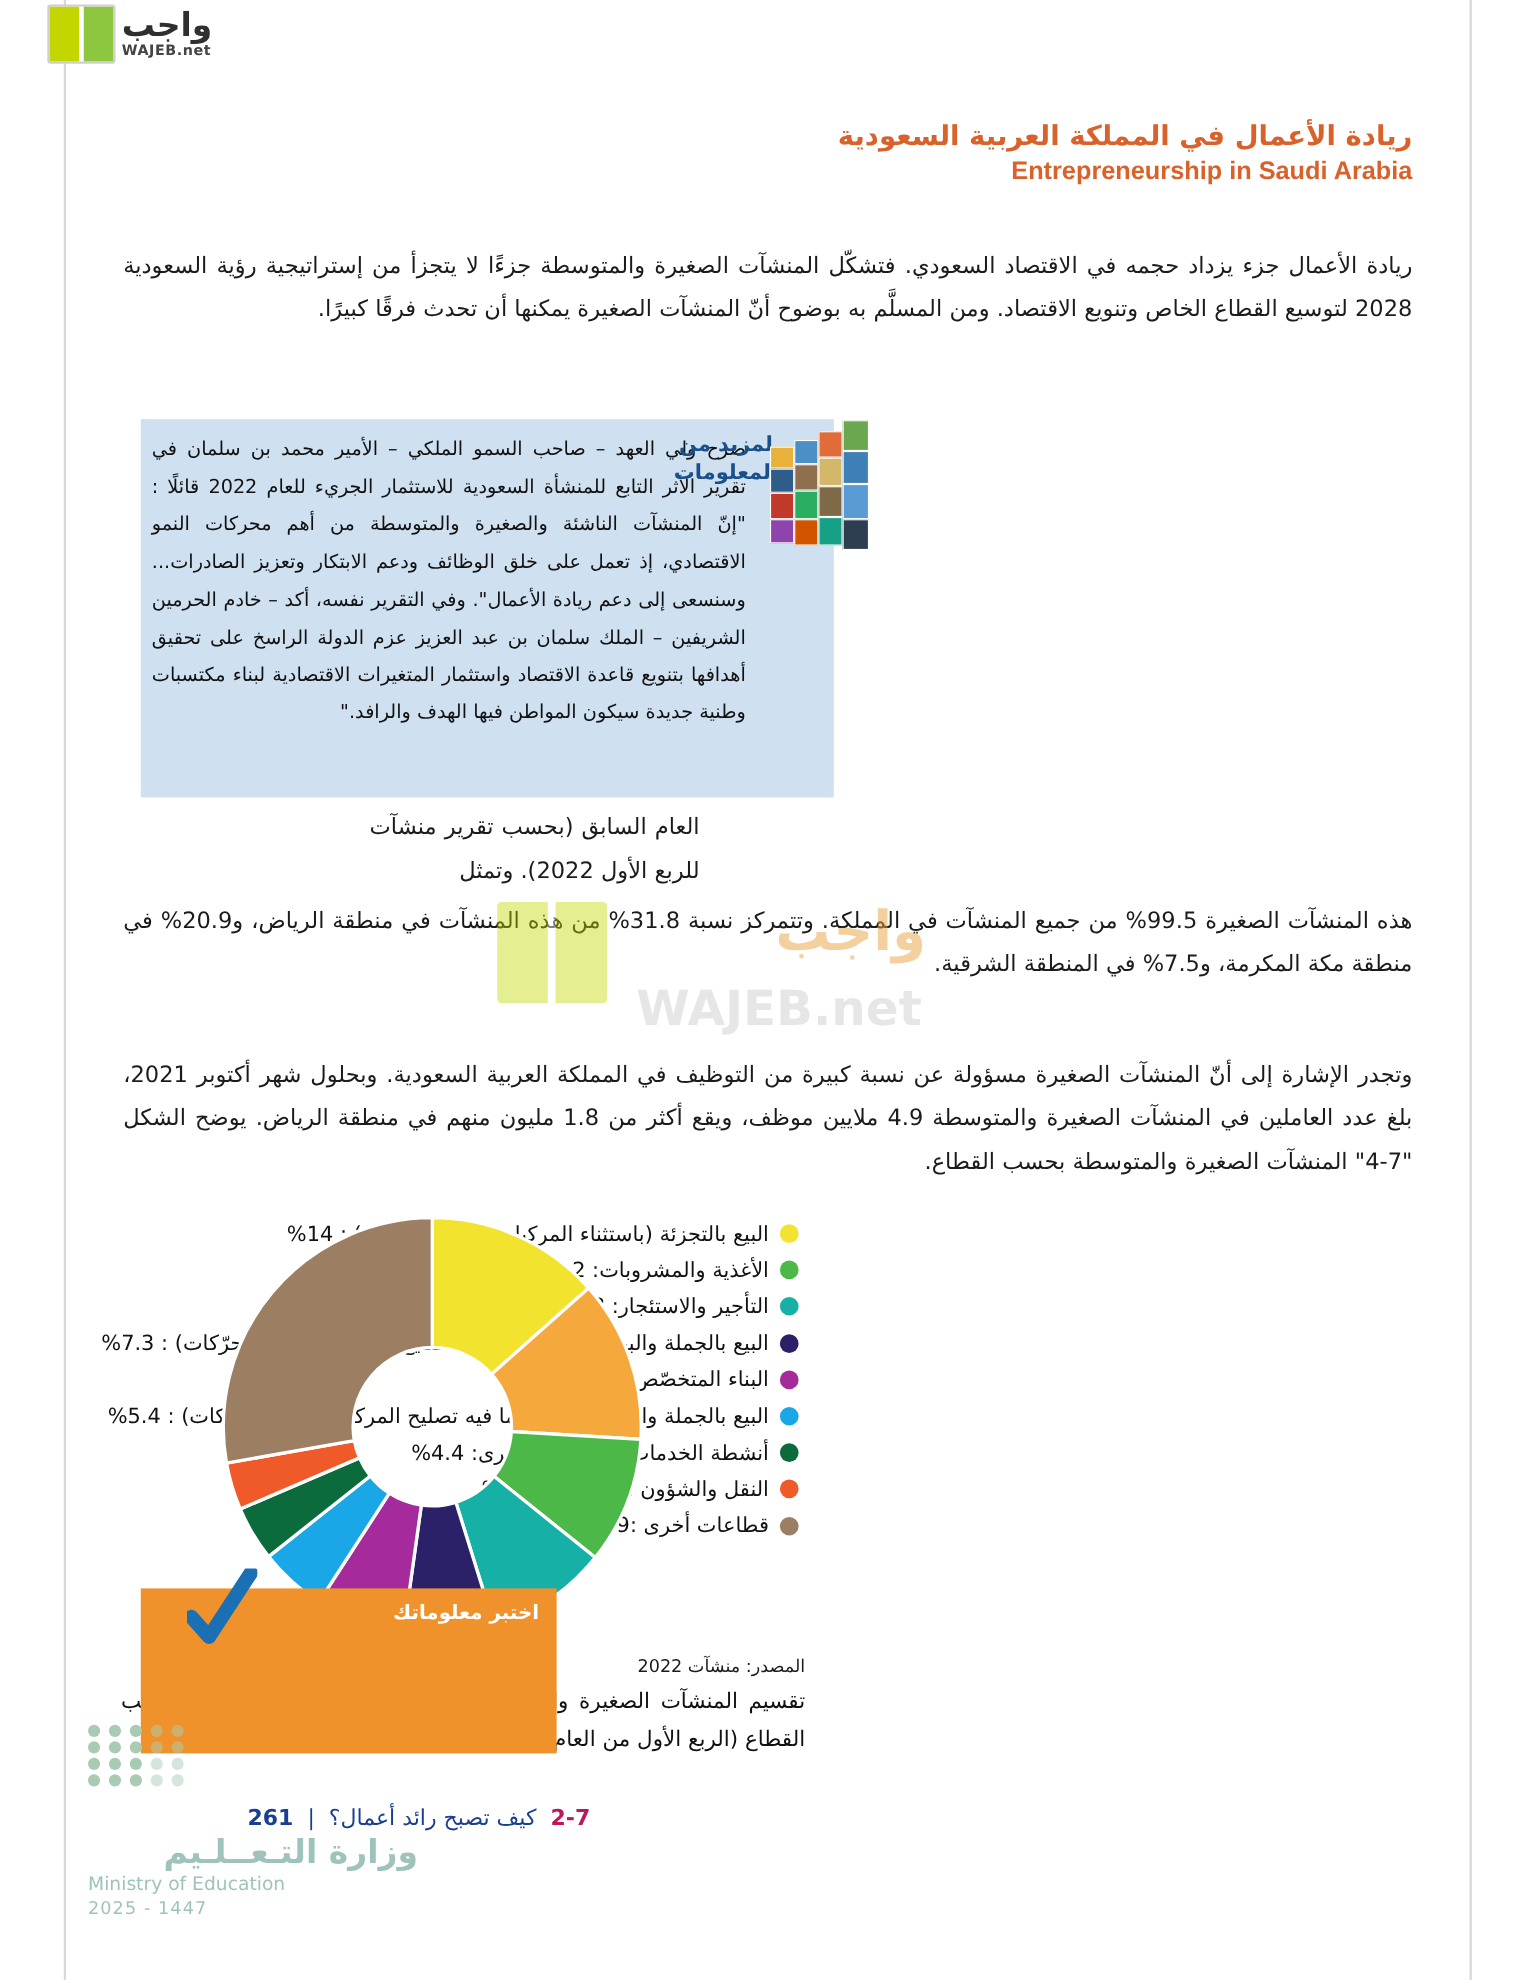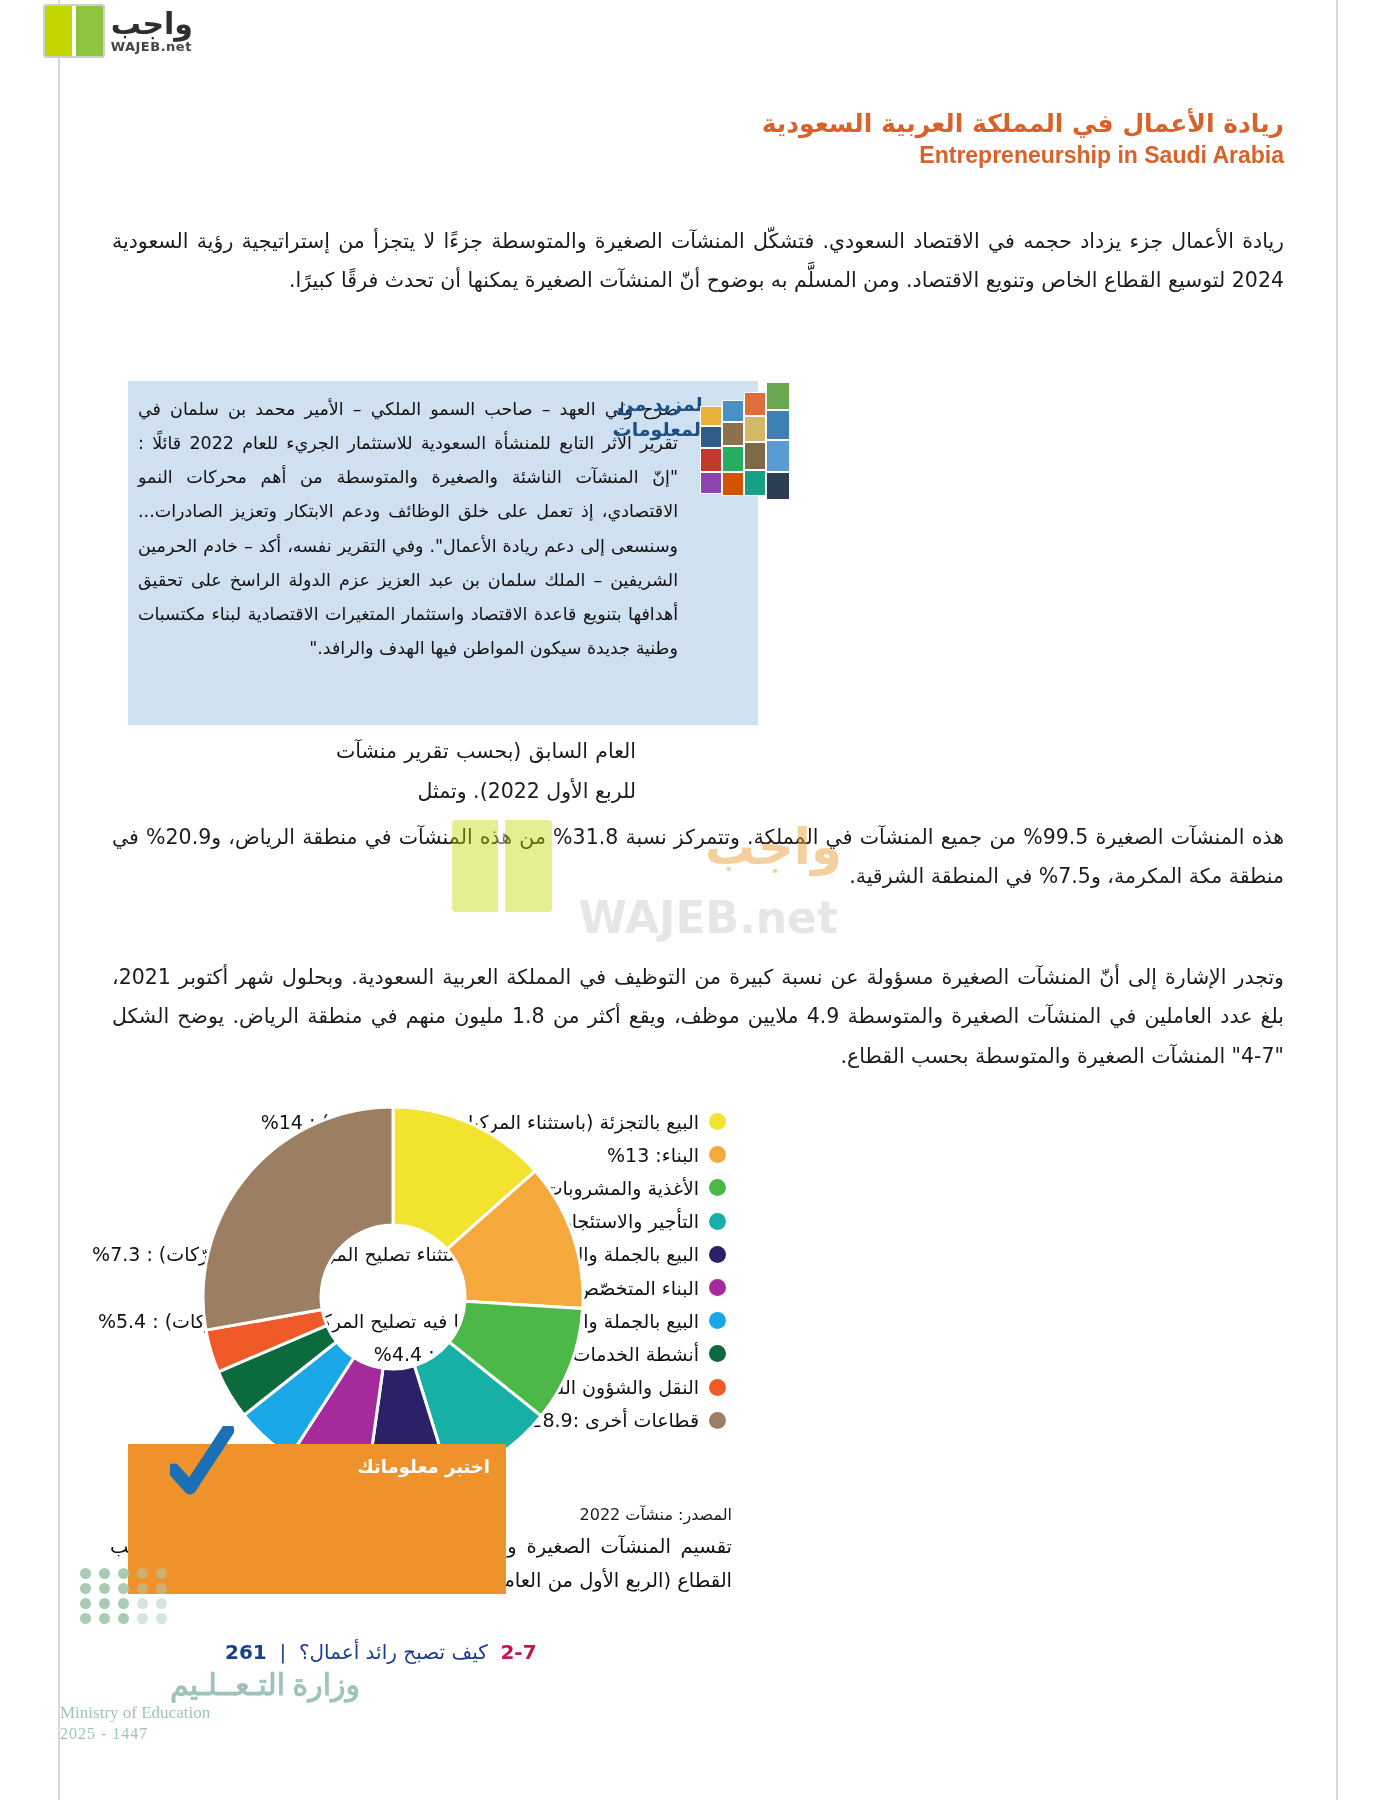"ريادة الأعمال جزء يزداد حجمه" div.para { text: 2024 -> 2028 }
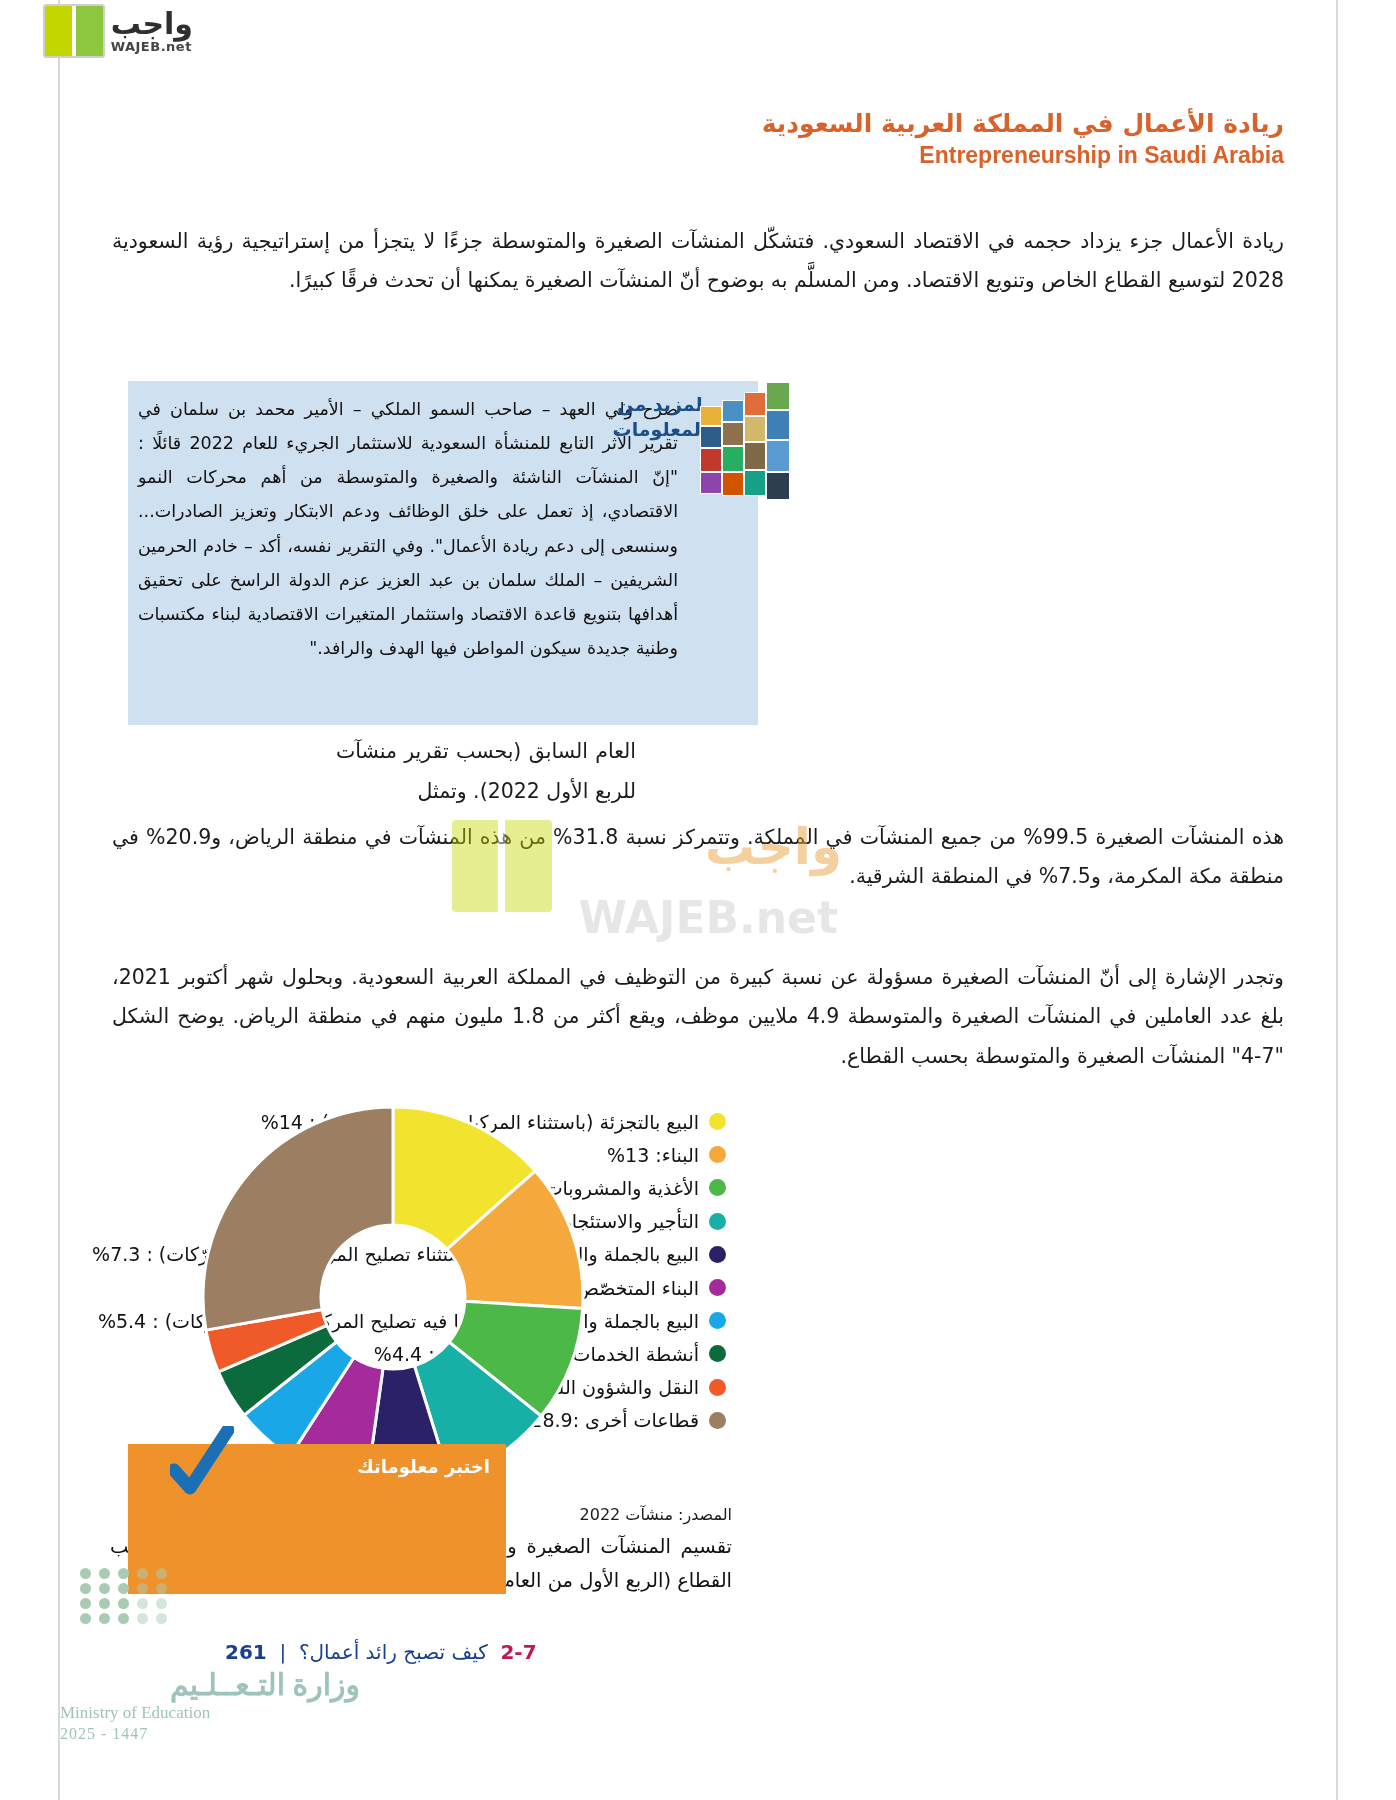"البناء: 13%" div.legend-row { html: <div> <span></span> <span>البناء: 13%</span> </div> -> none }
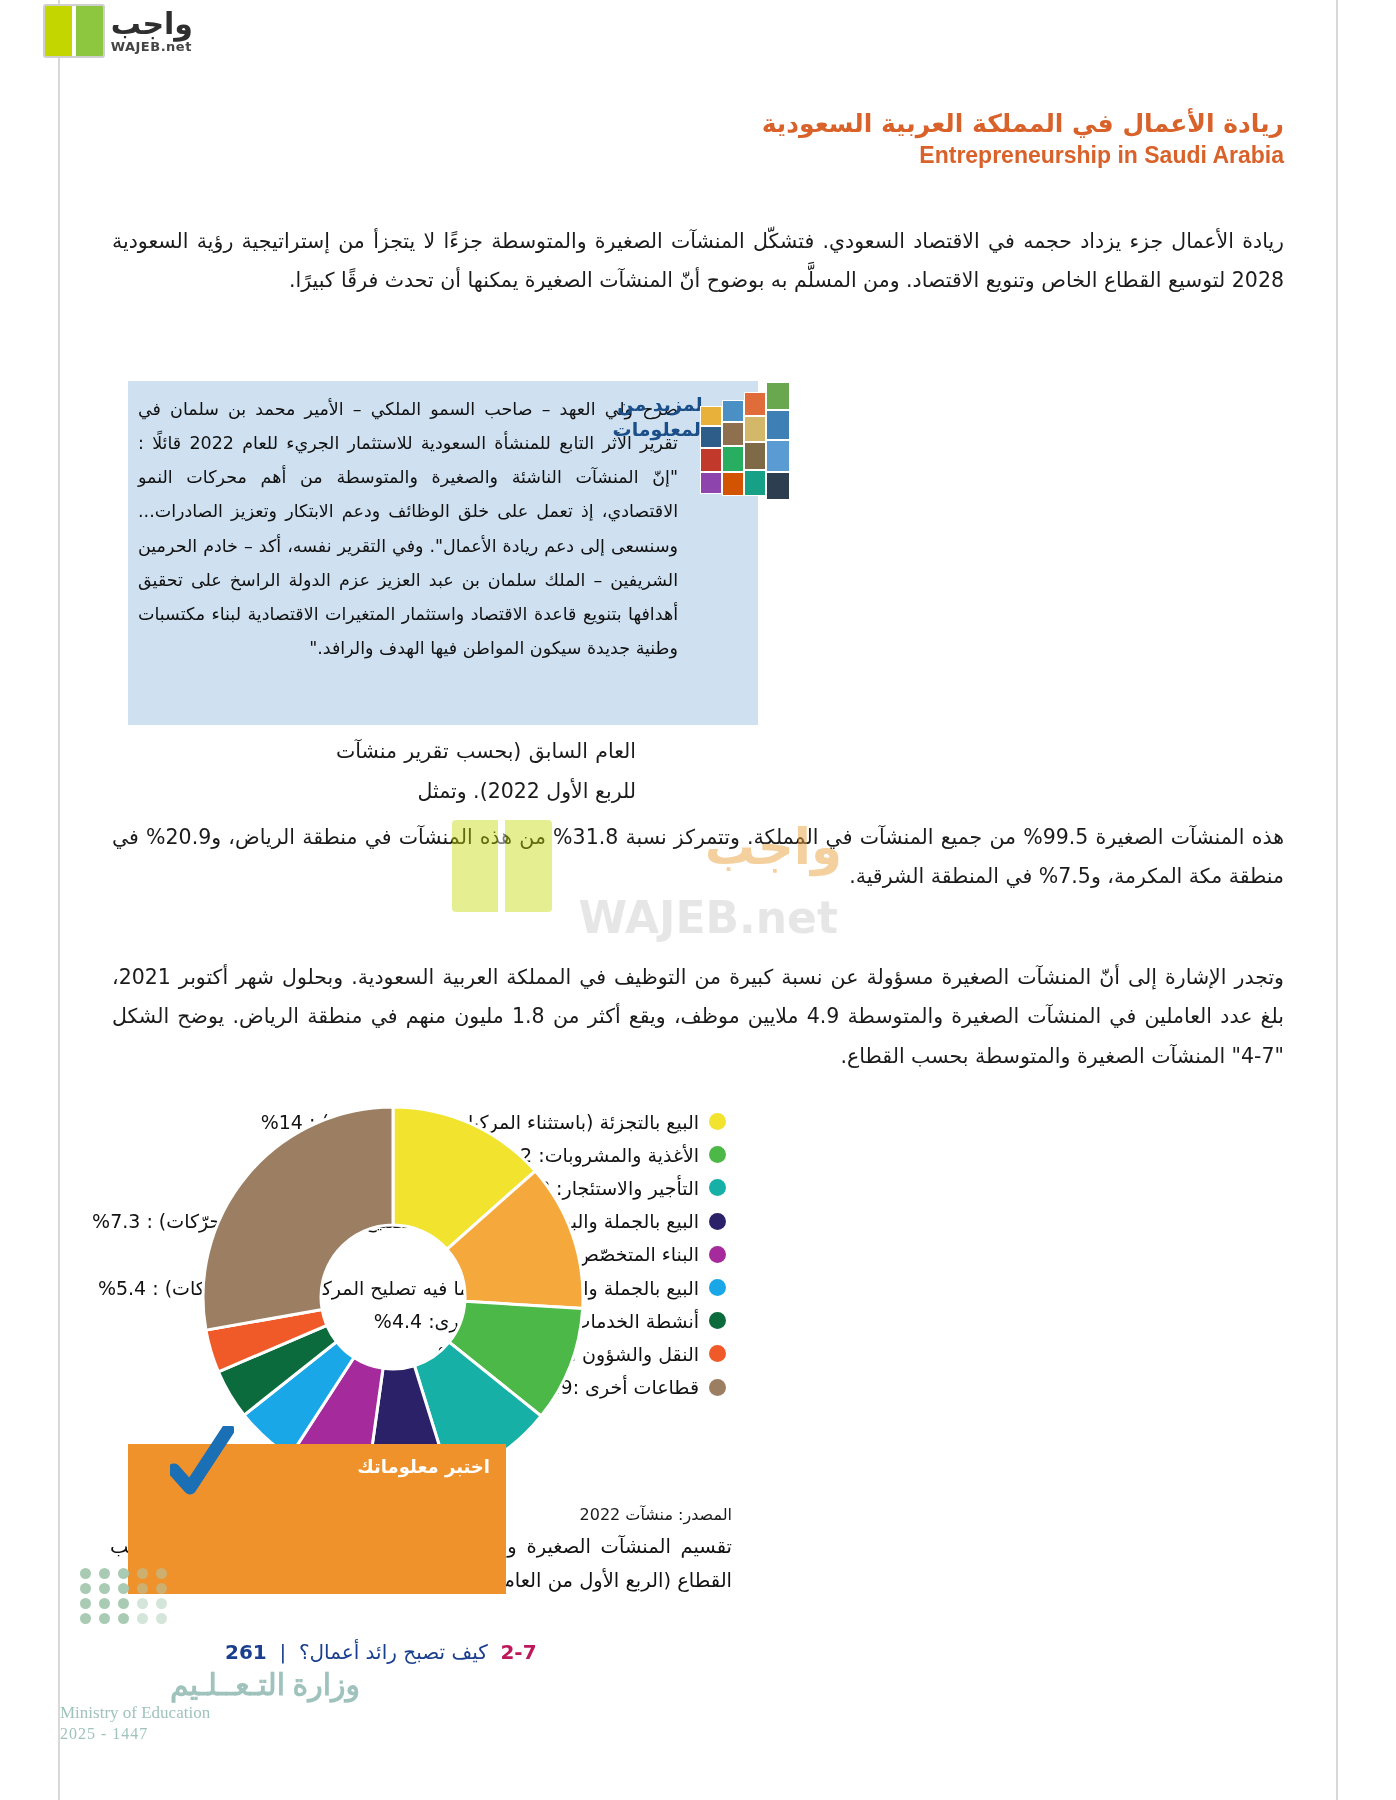"وزارة التـعــلـيم" .moe { font-family: Liberation Serif, serif -> none; left: 60px -> 80px }
